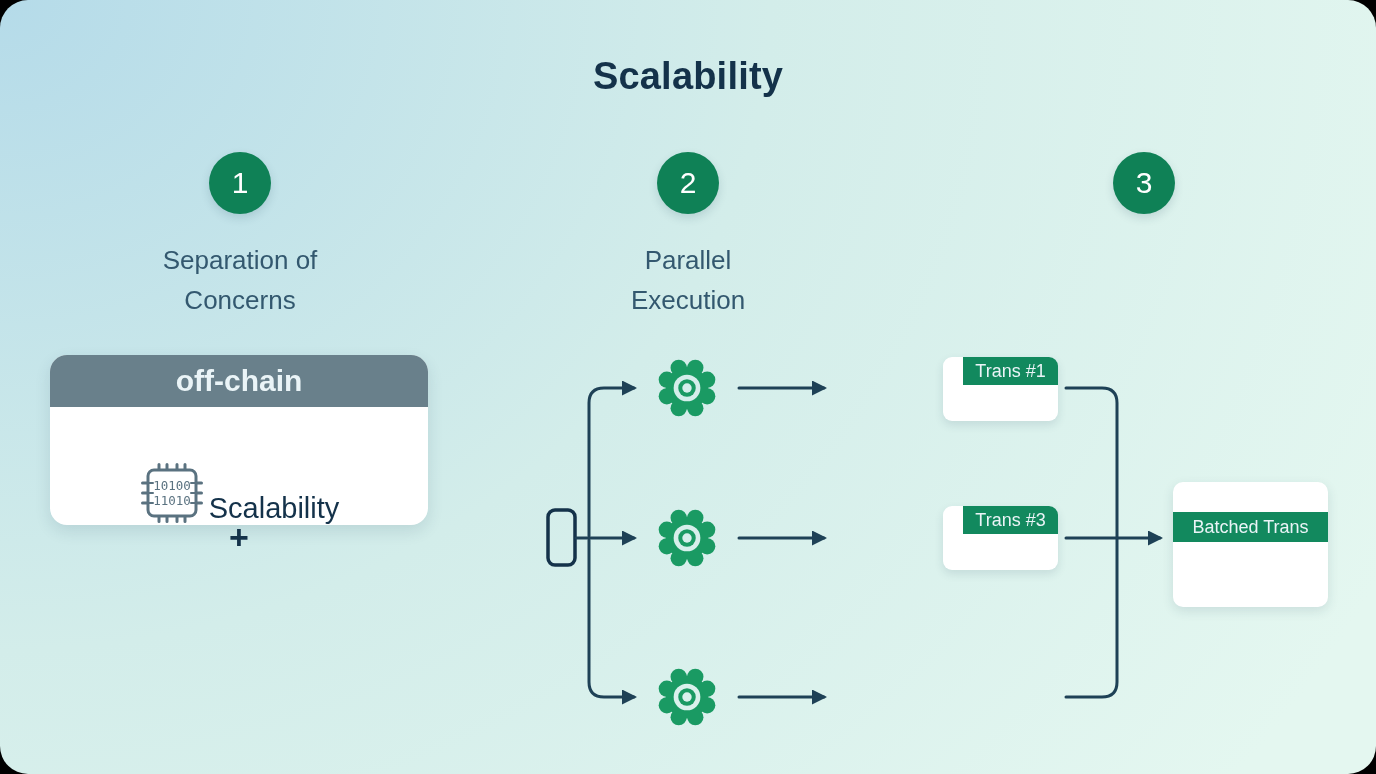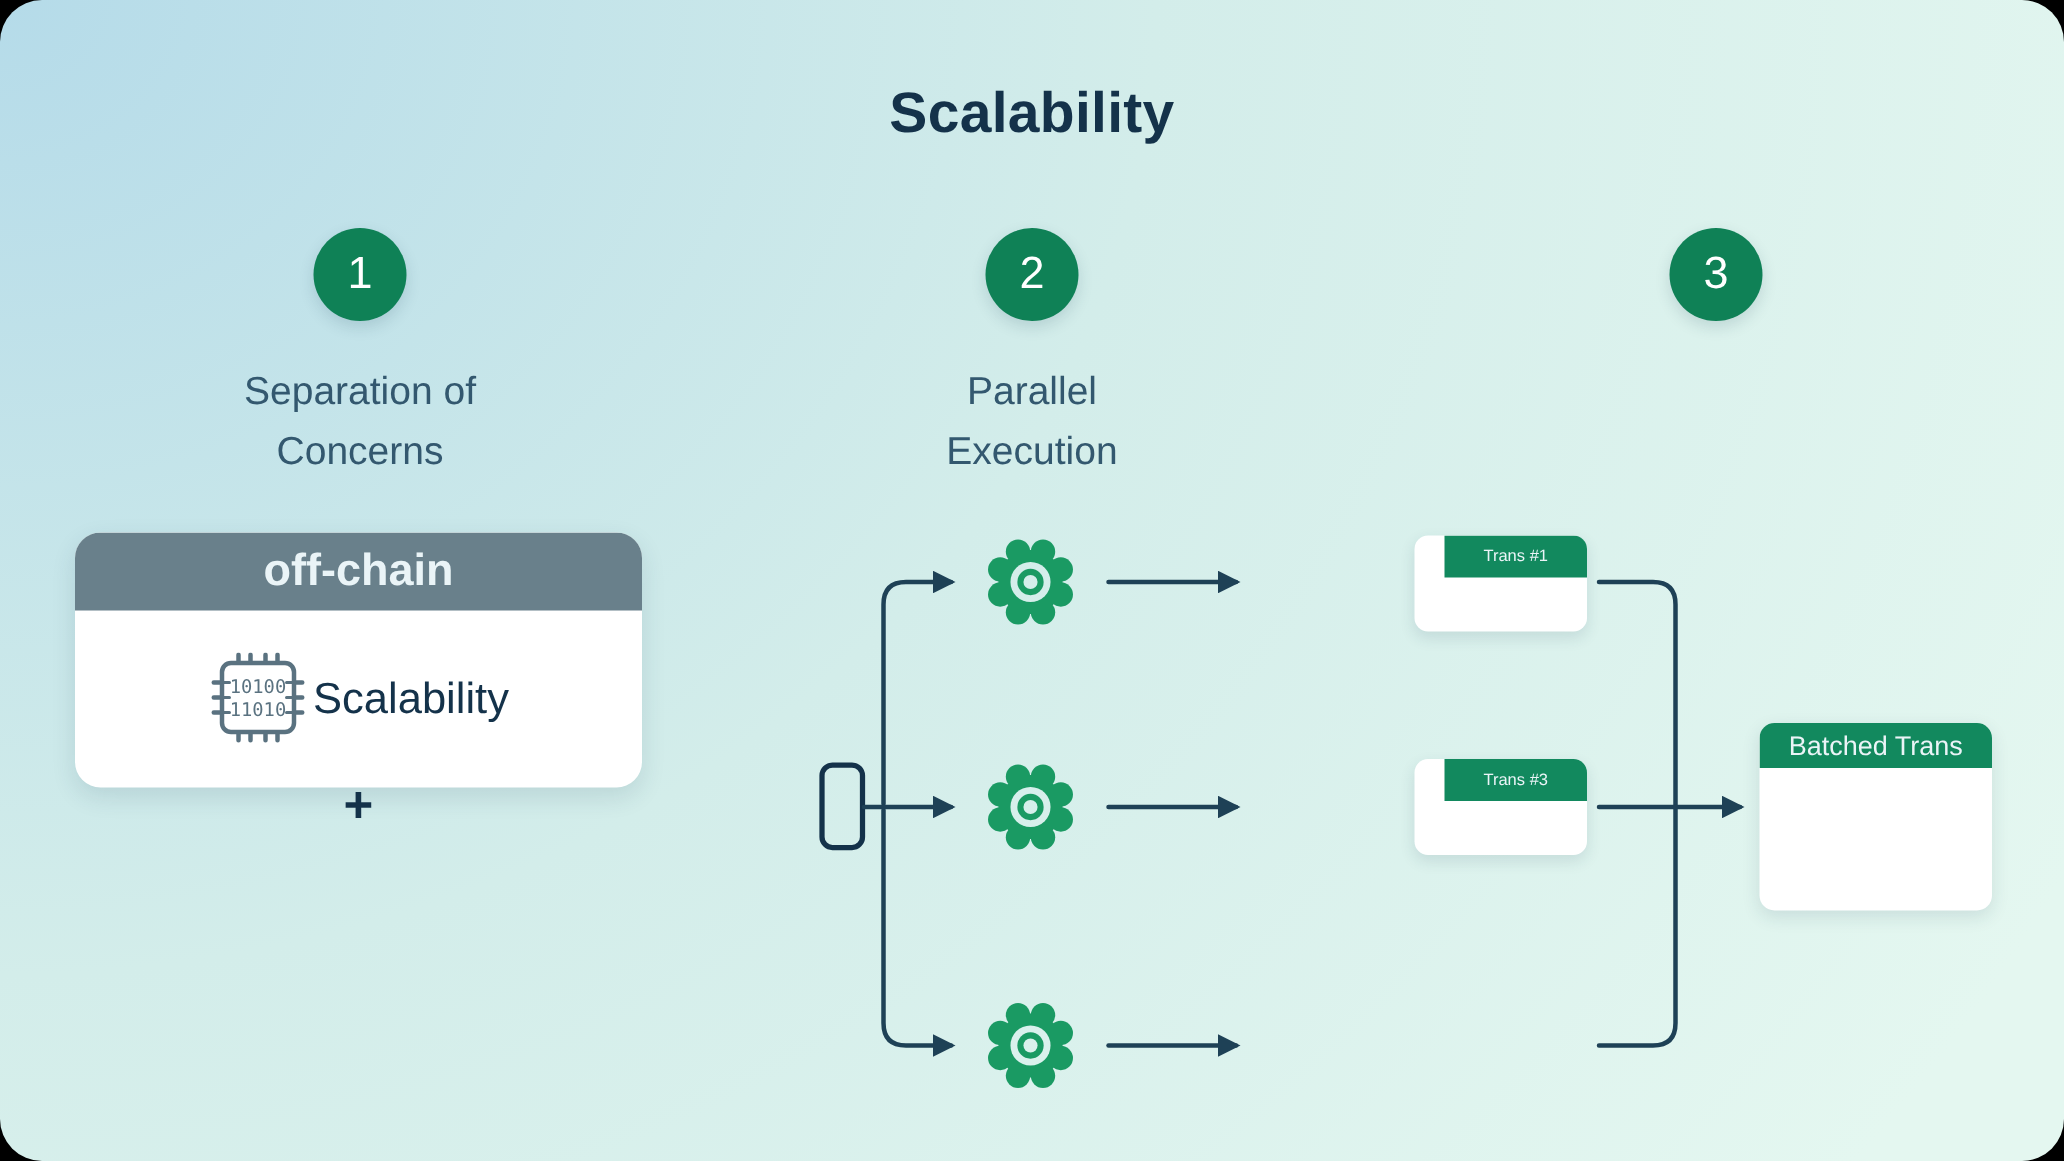"Trans #1" .tcard-header { font-size: 11px -> 18px }
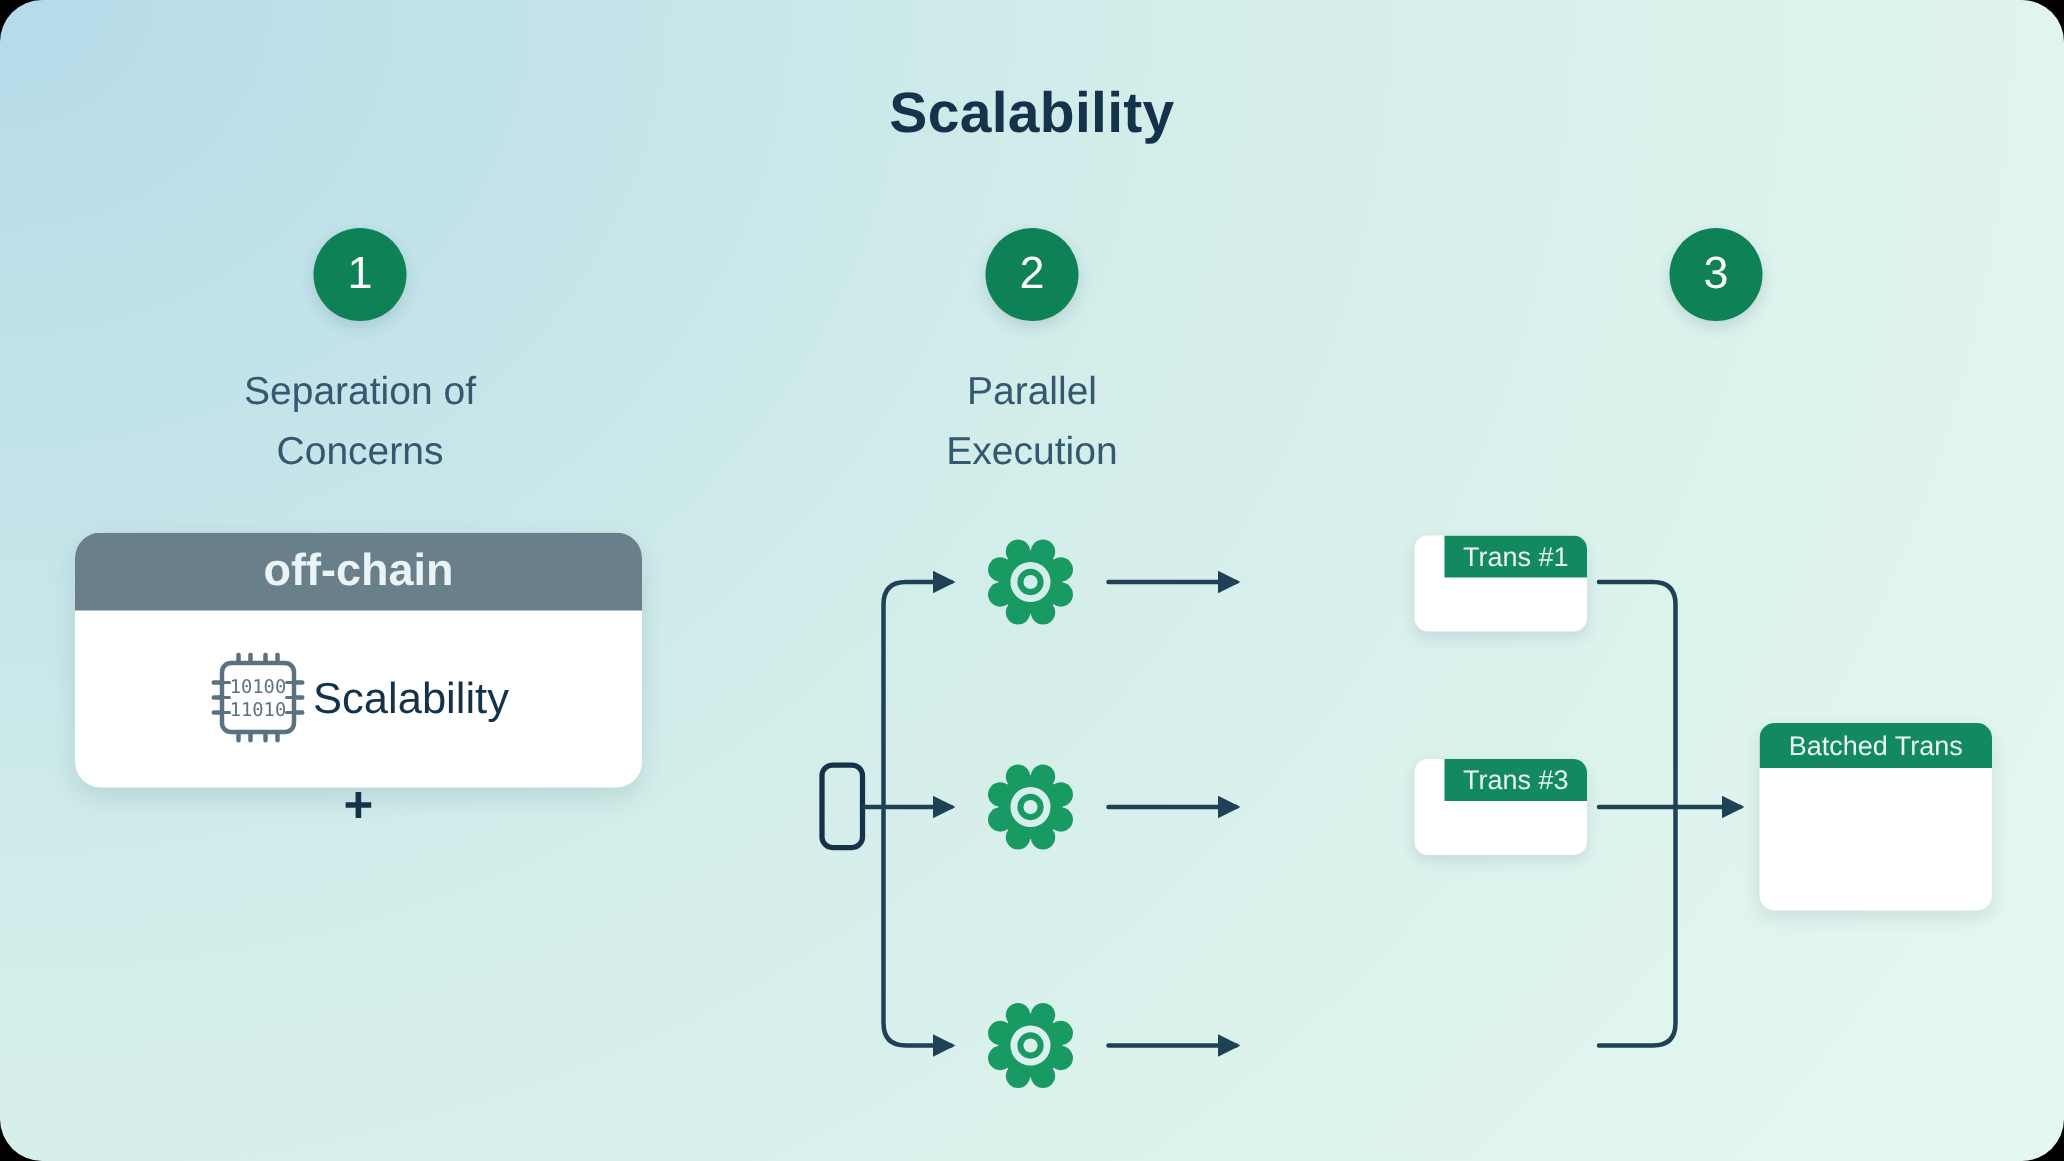"10100" .panel-body { align-items: center -> flex-end }
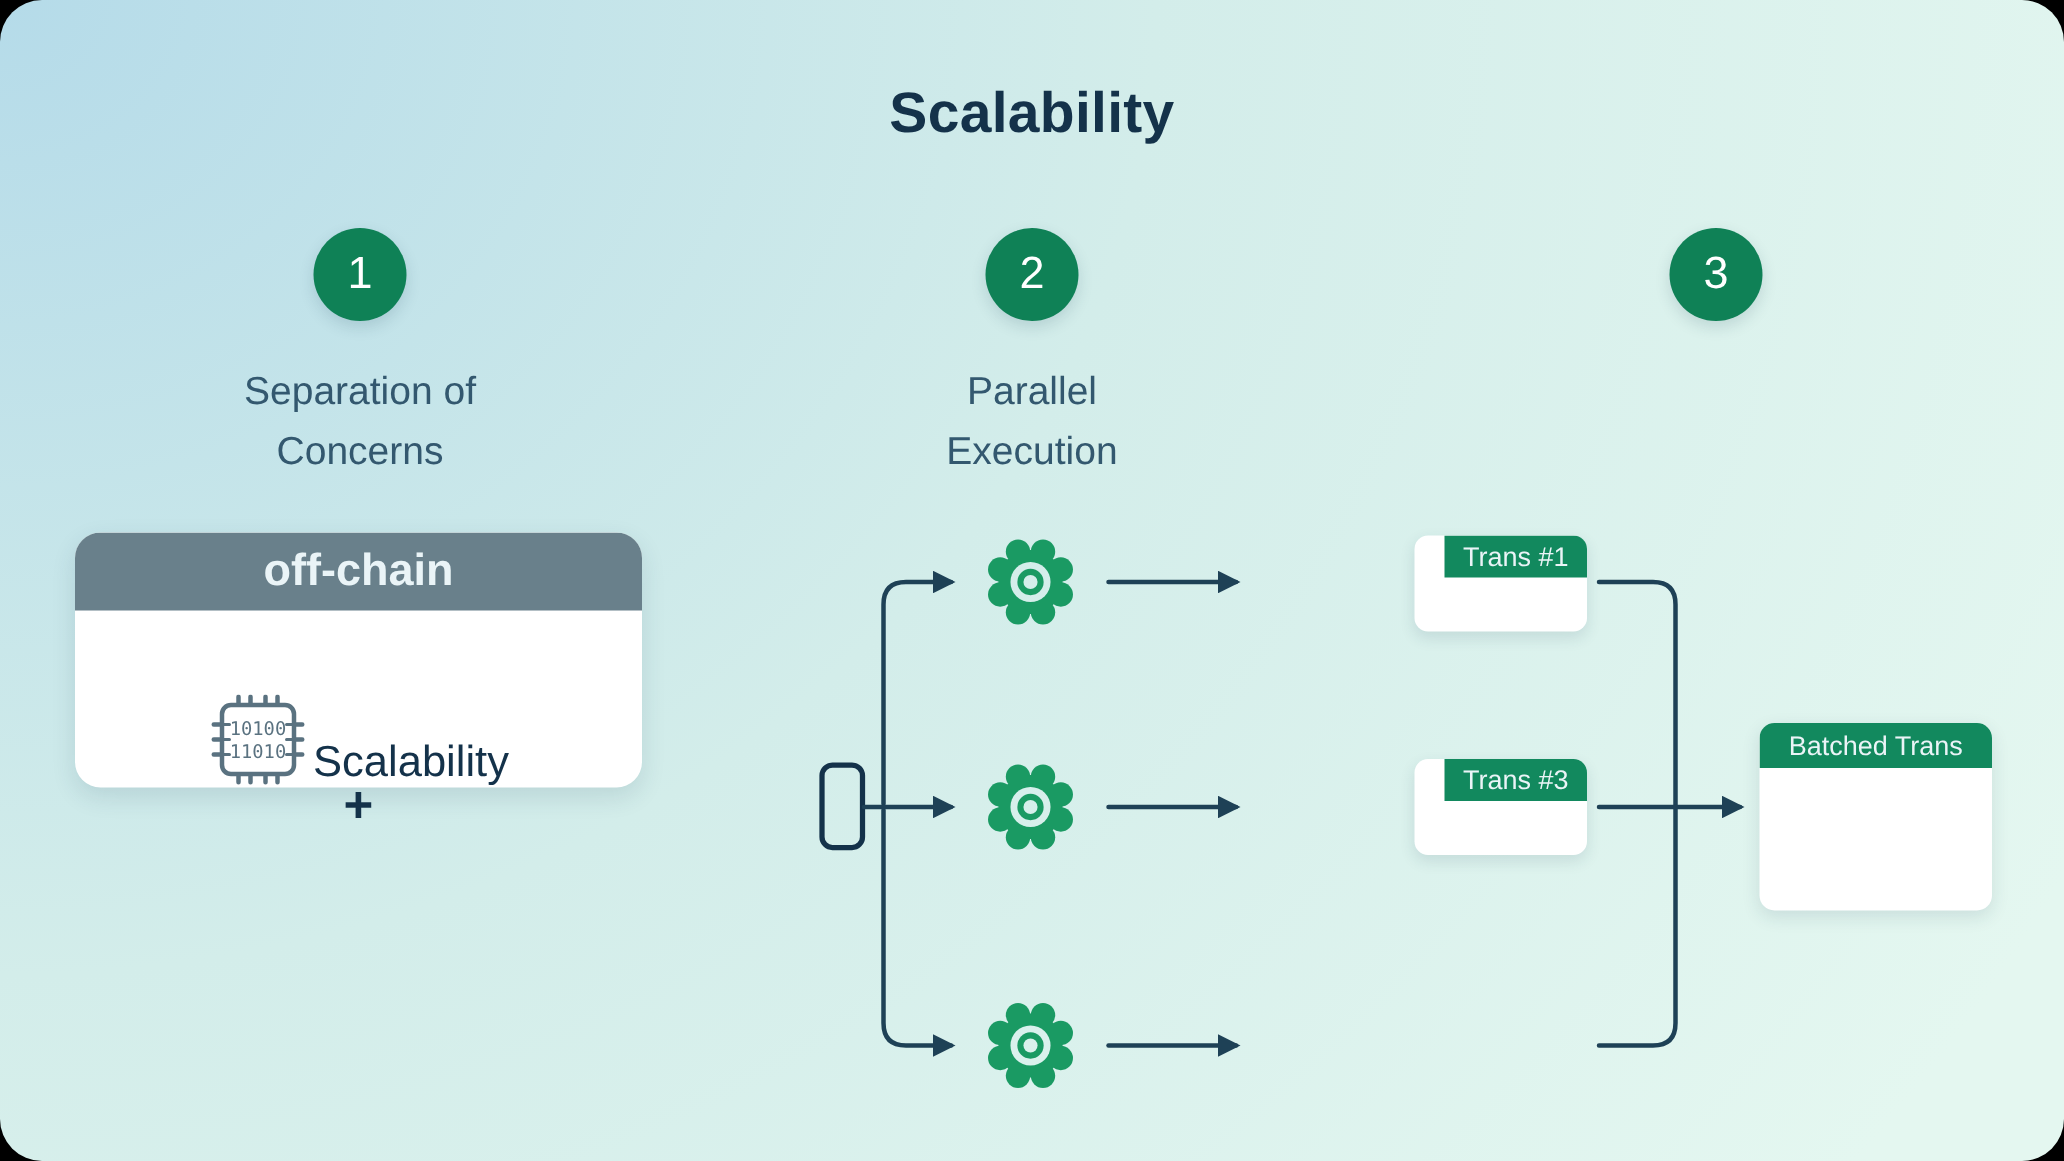"Batched Trans" .bcard-header { margin-top: none -> 30px }
